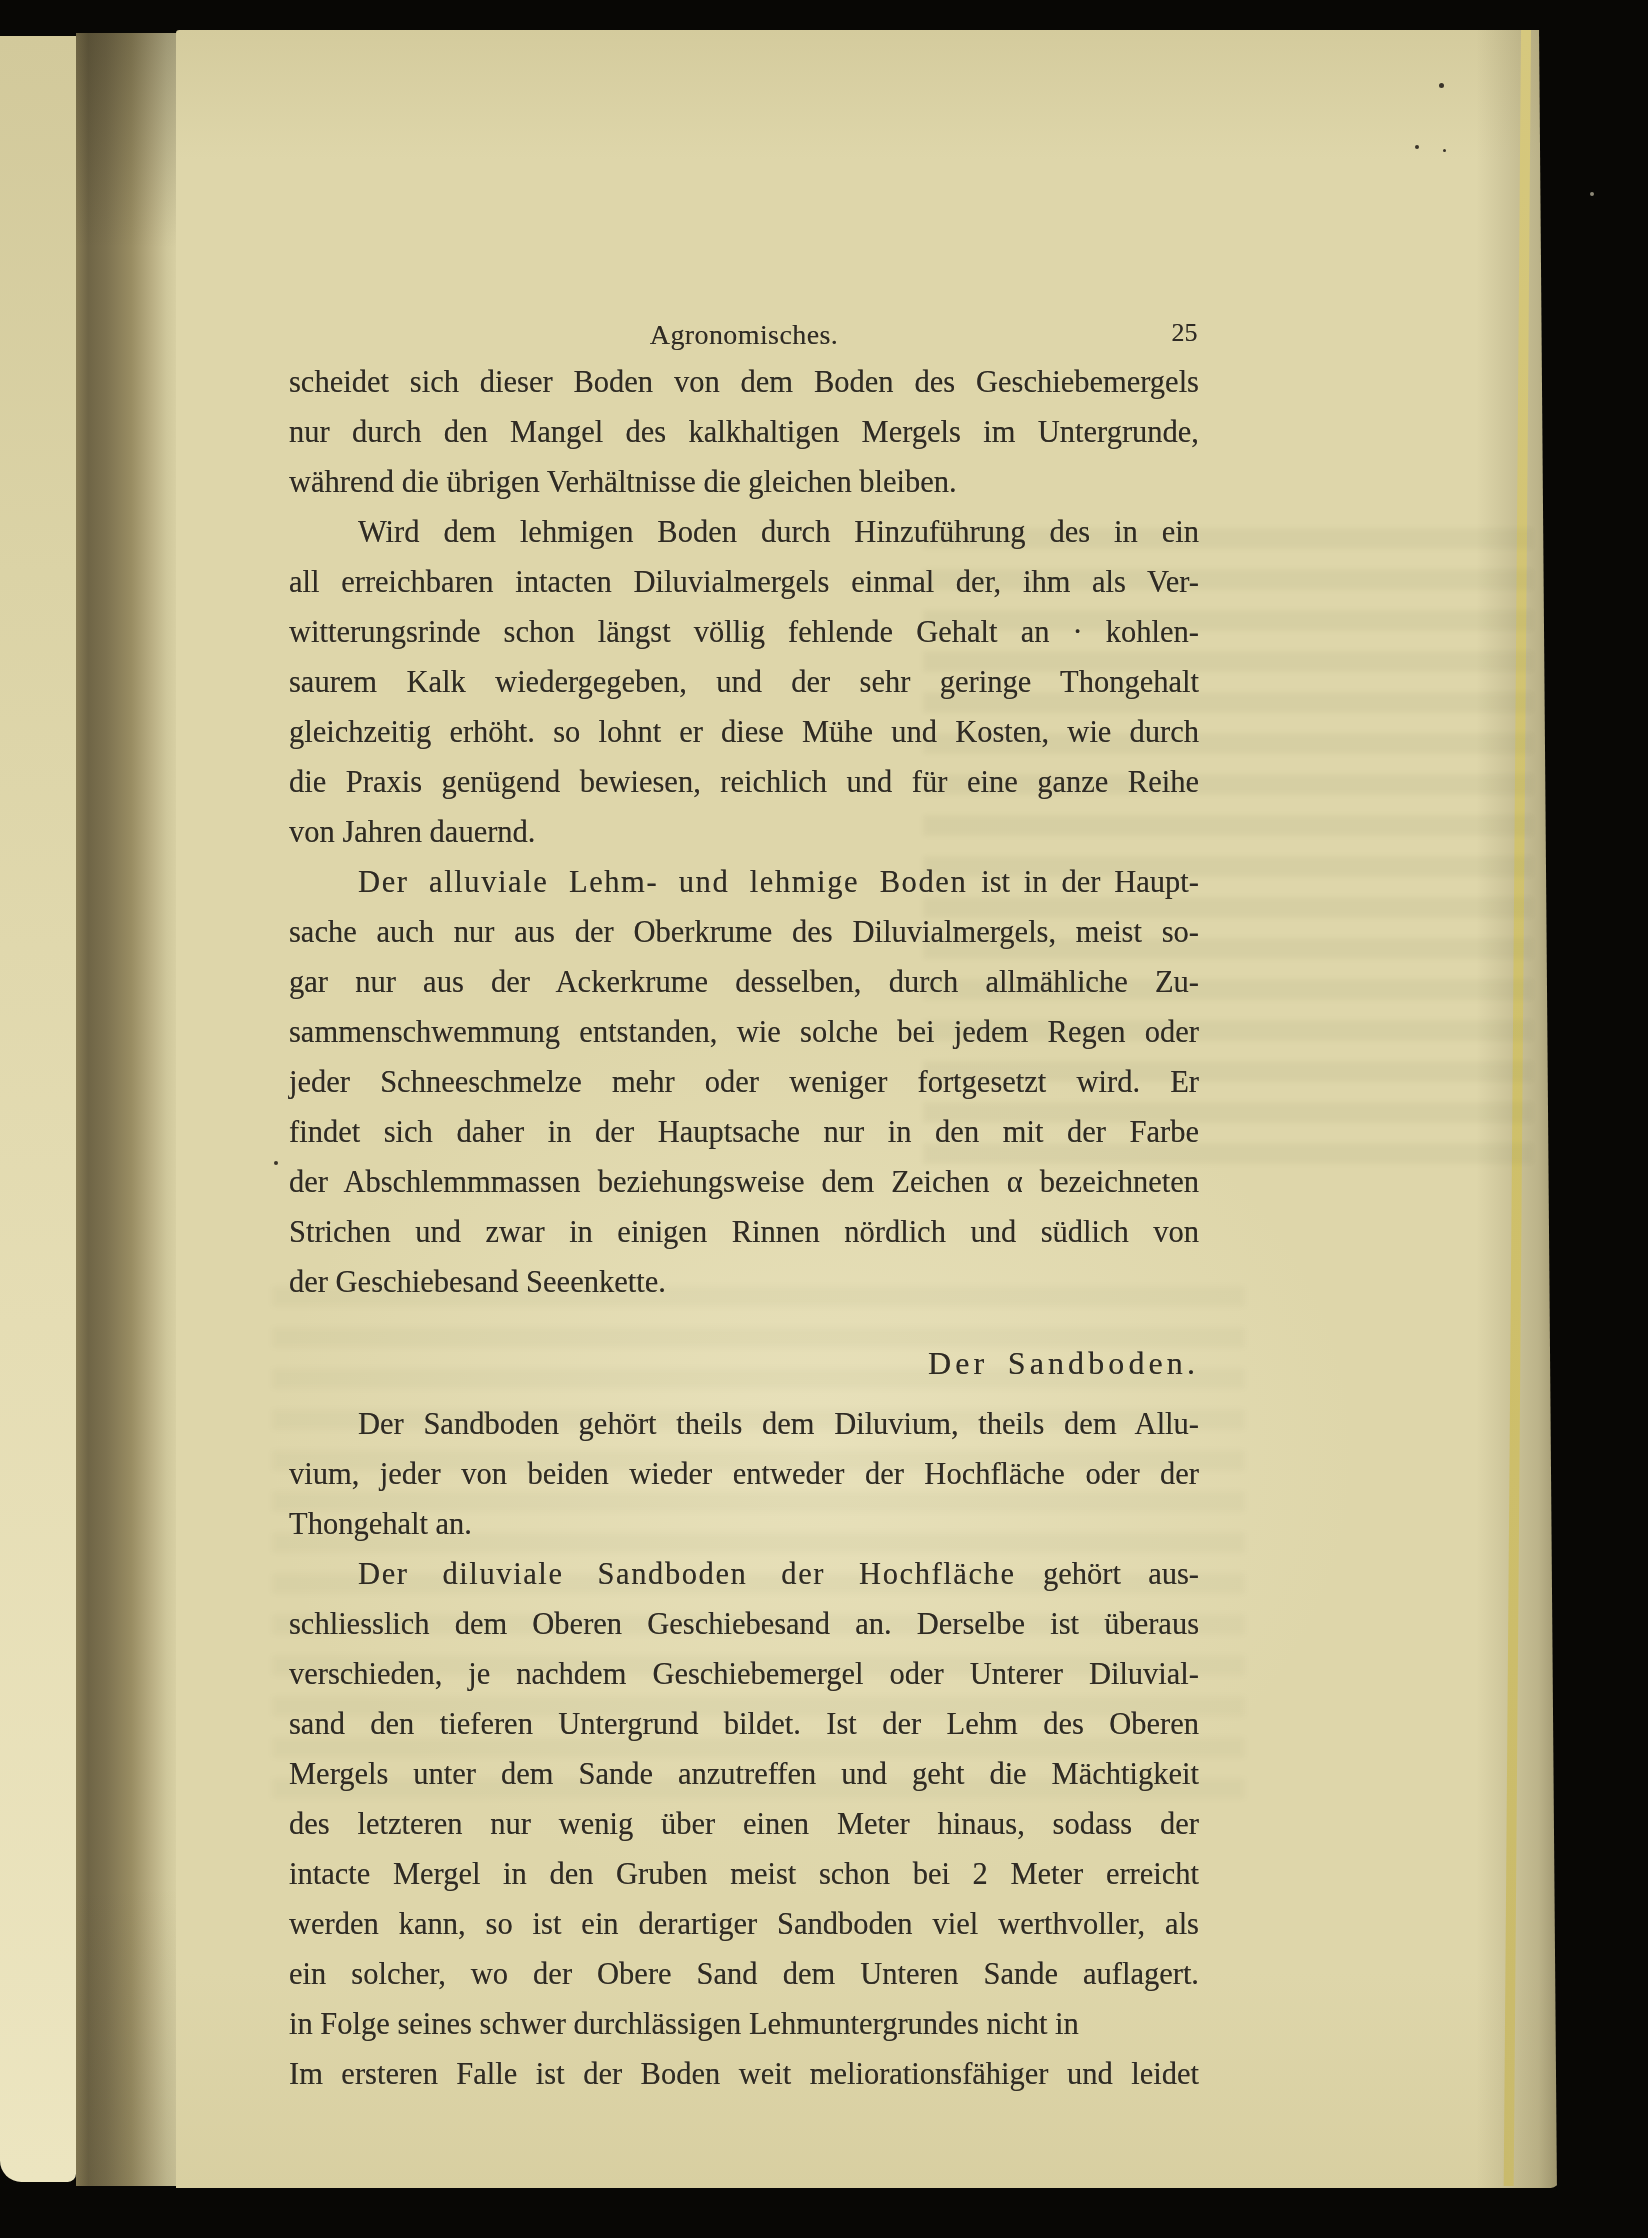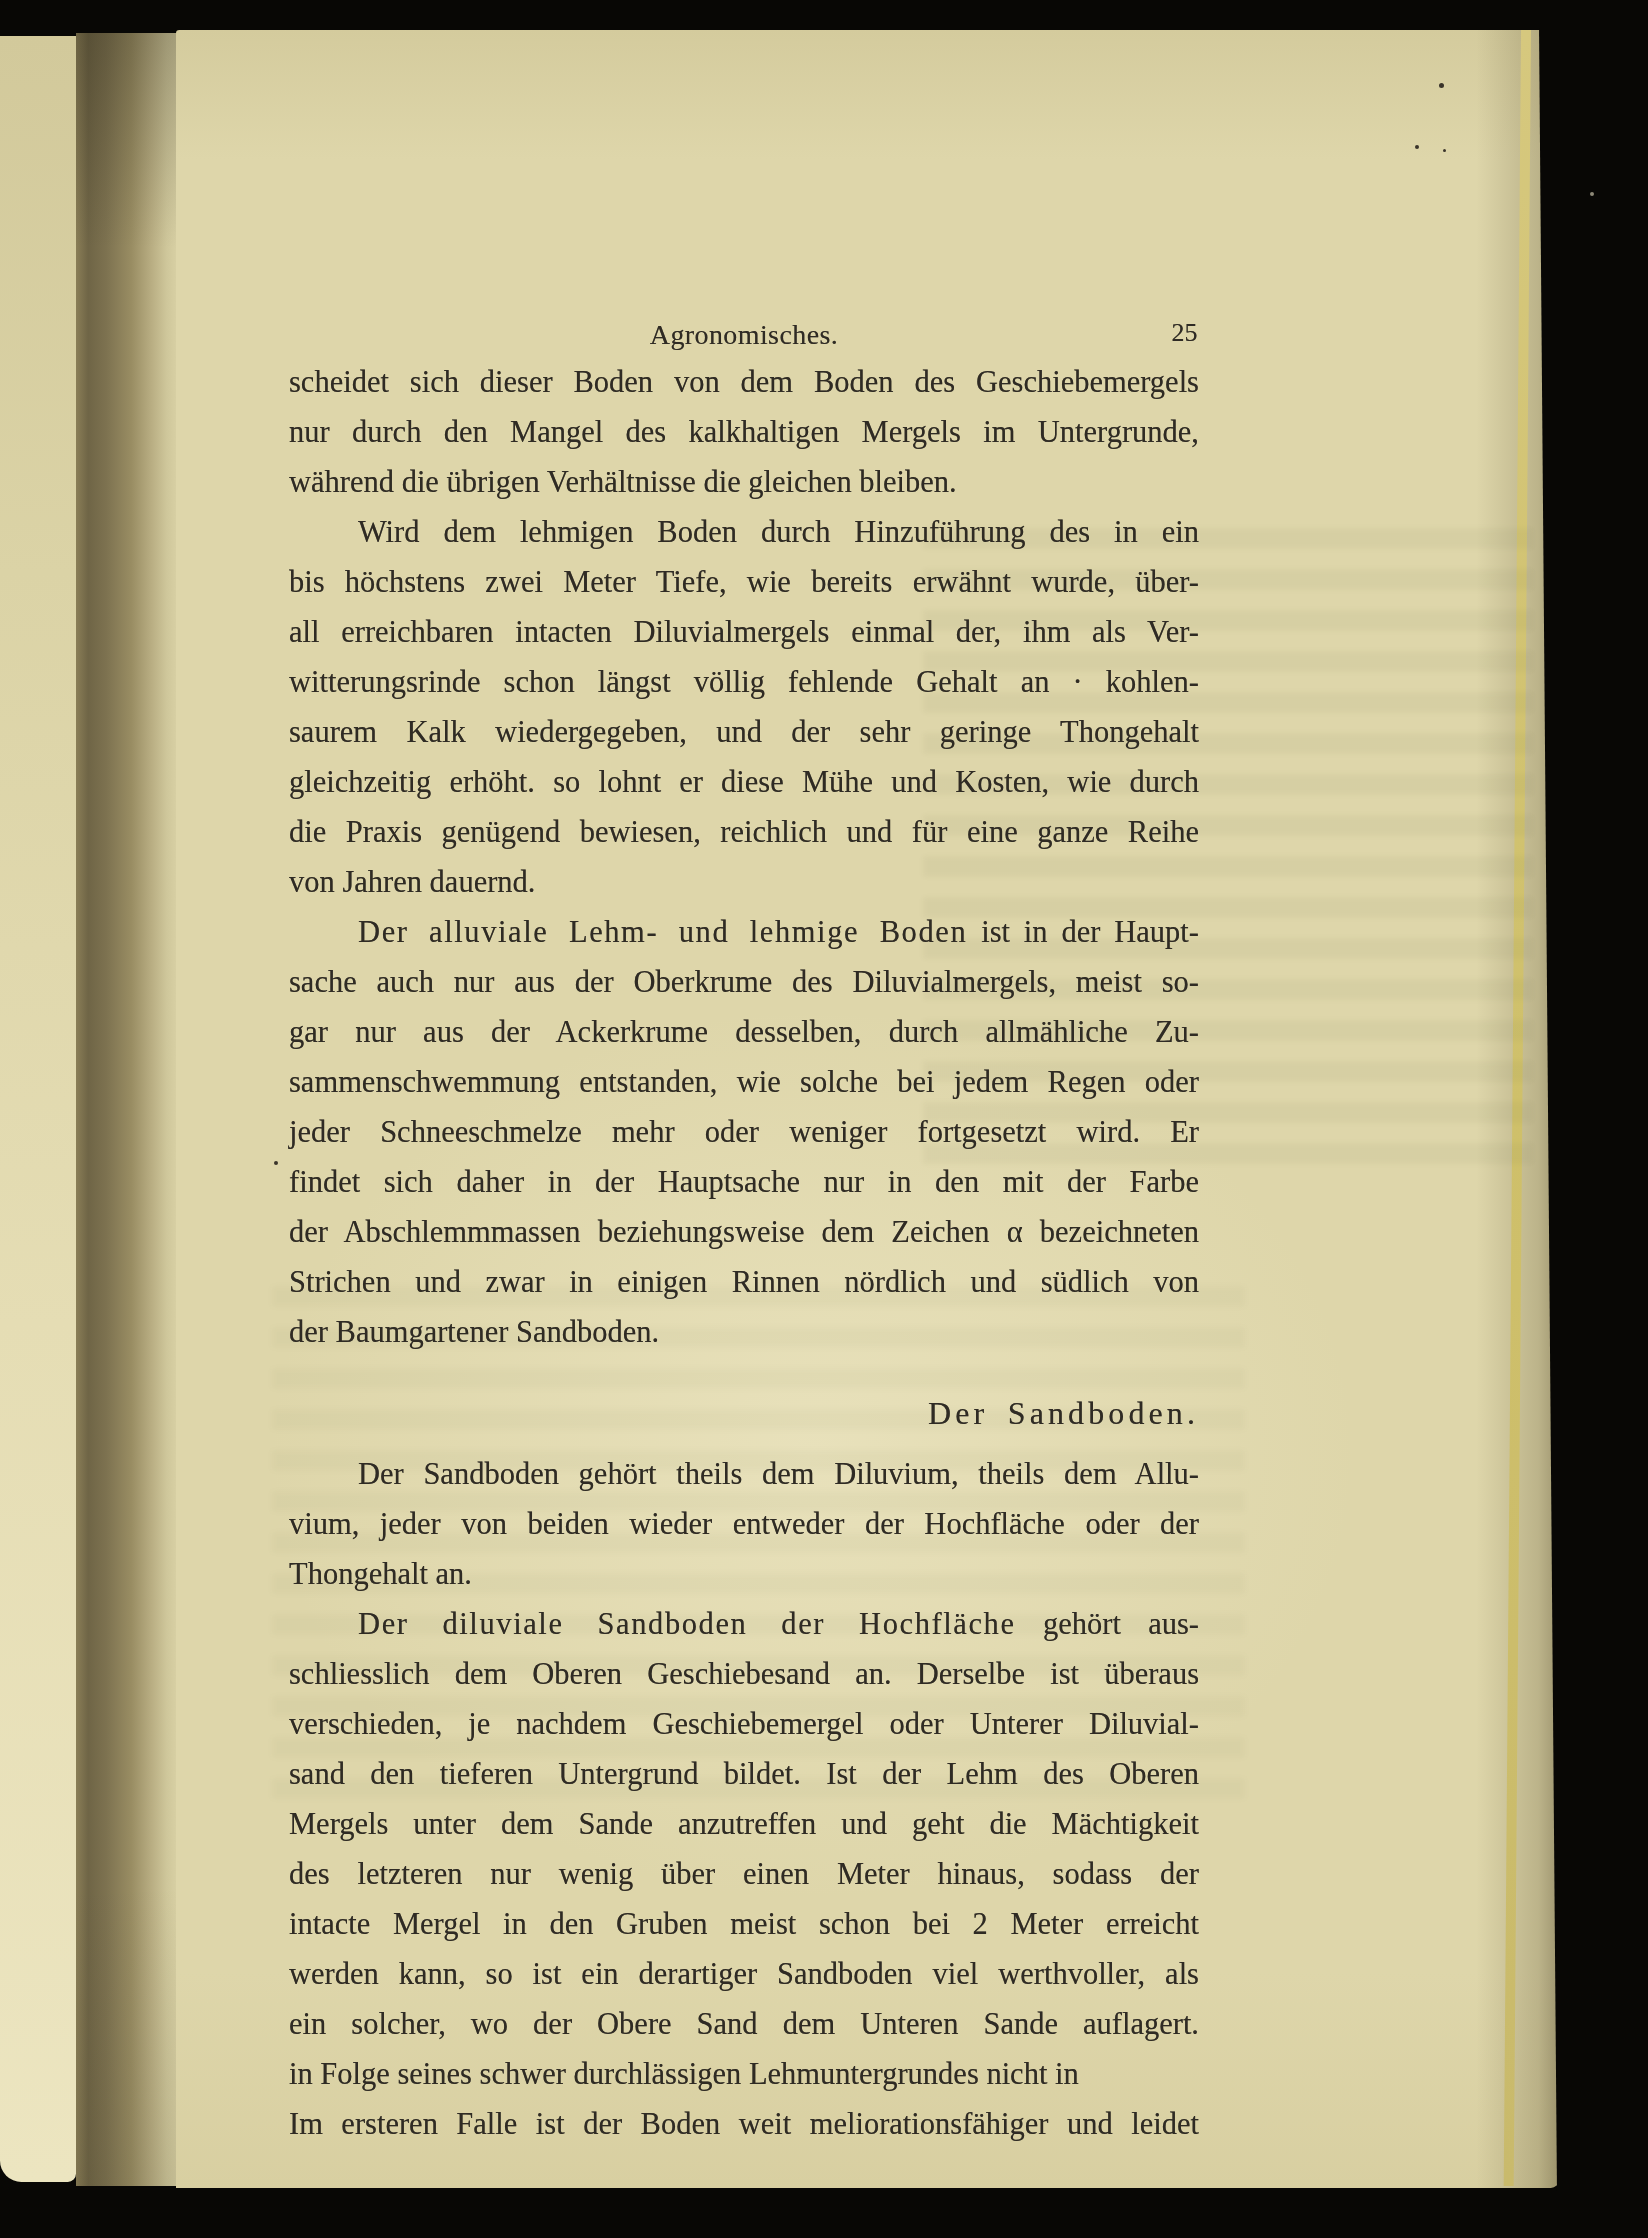"bis höchstens zwei Meter Tiefe," div.line { html: <div><span>bis höchstens zwei Meter Tiefe, wie bereits erwähnt wurde, über-</span></div> -> none }
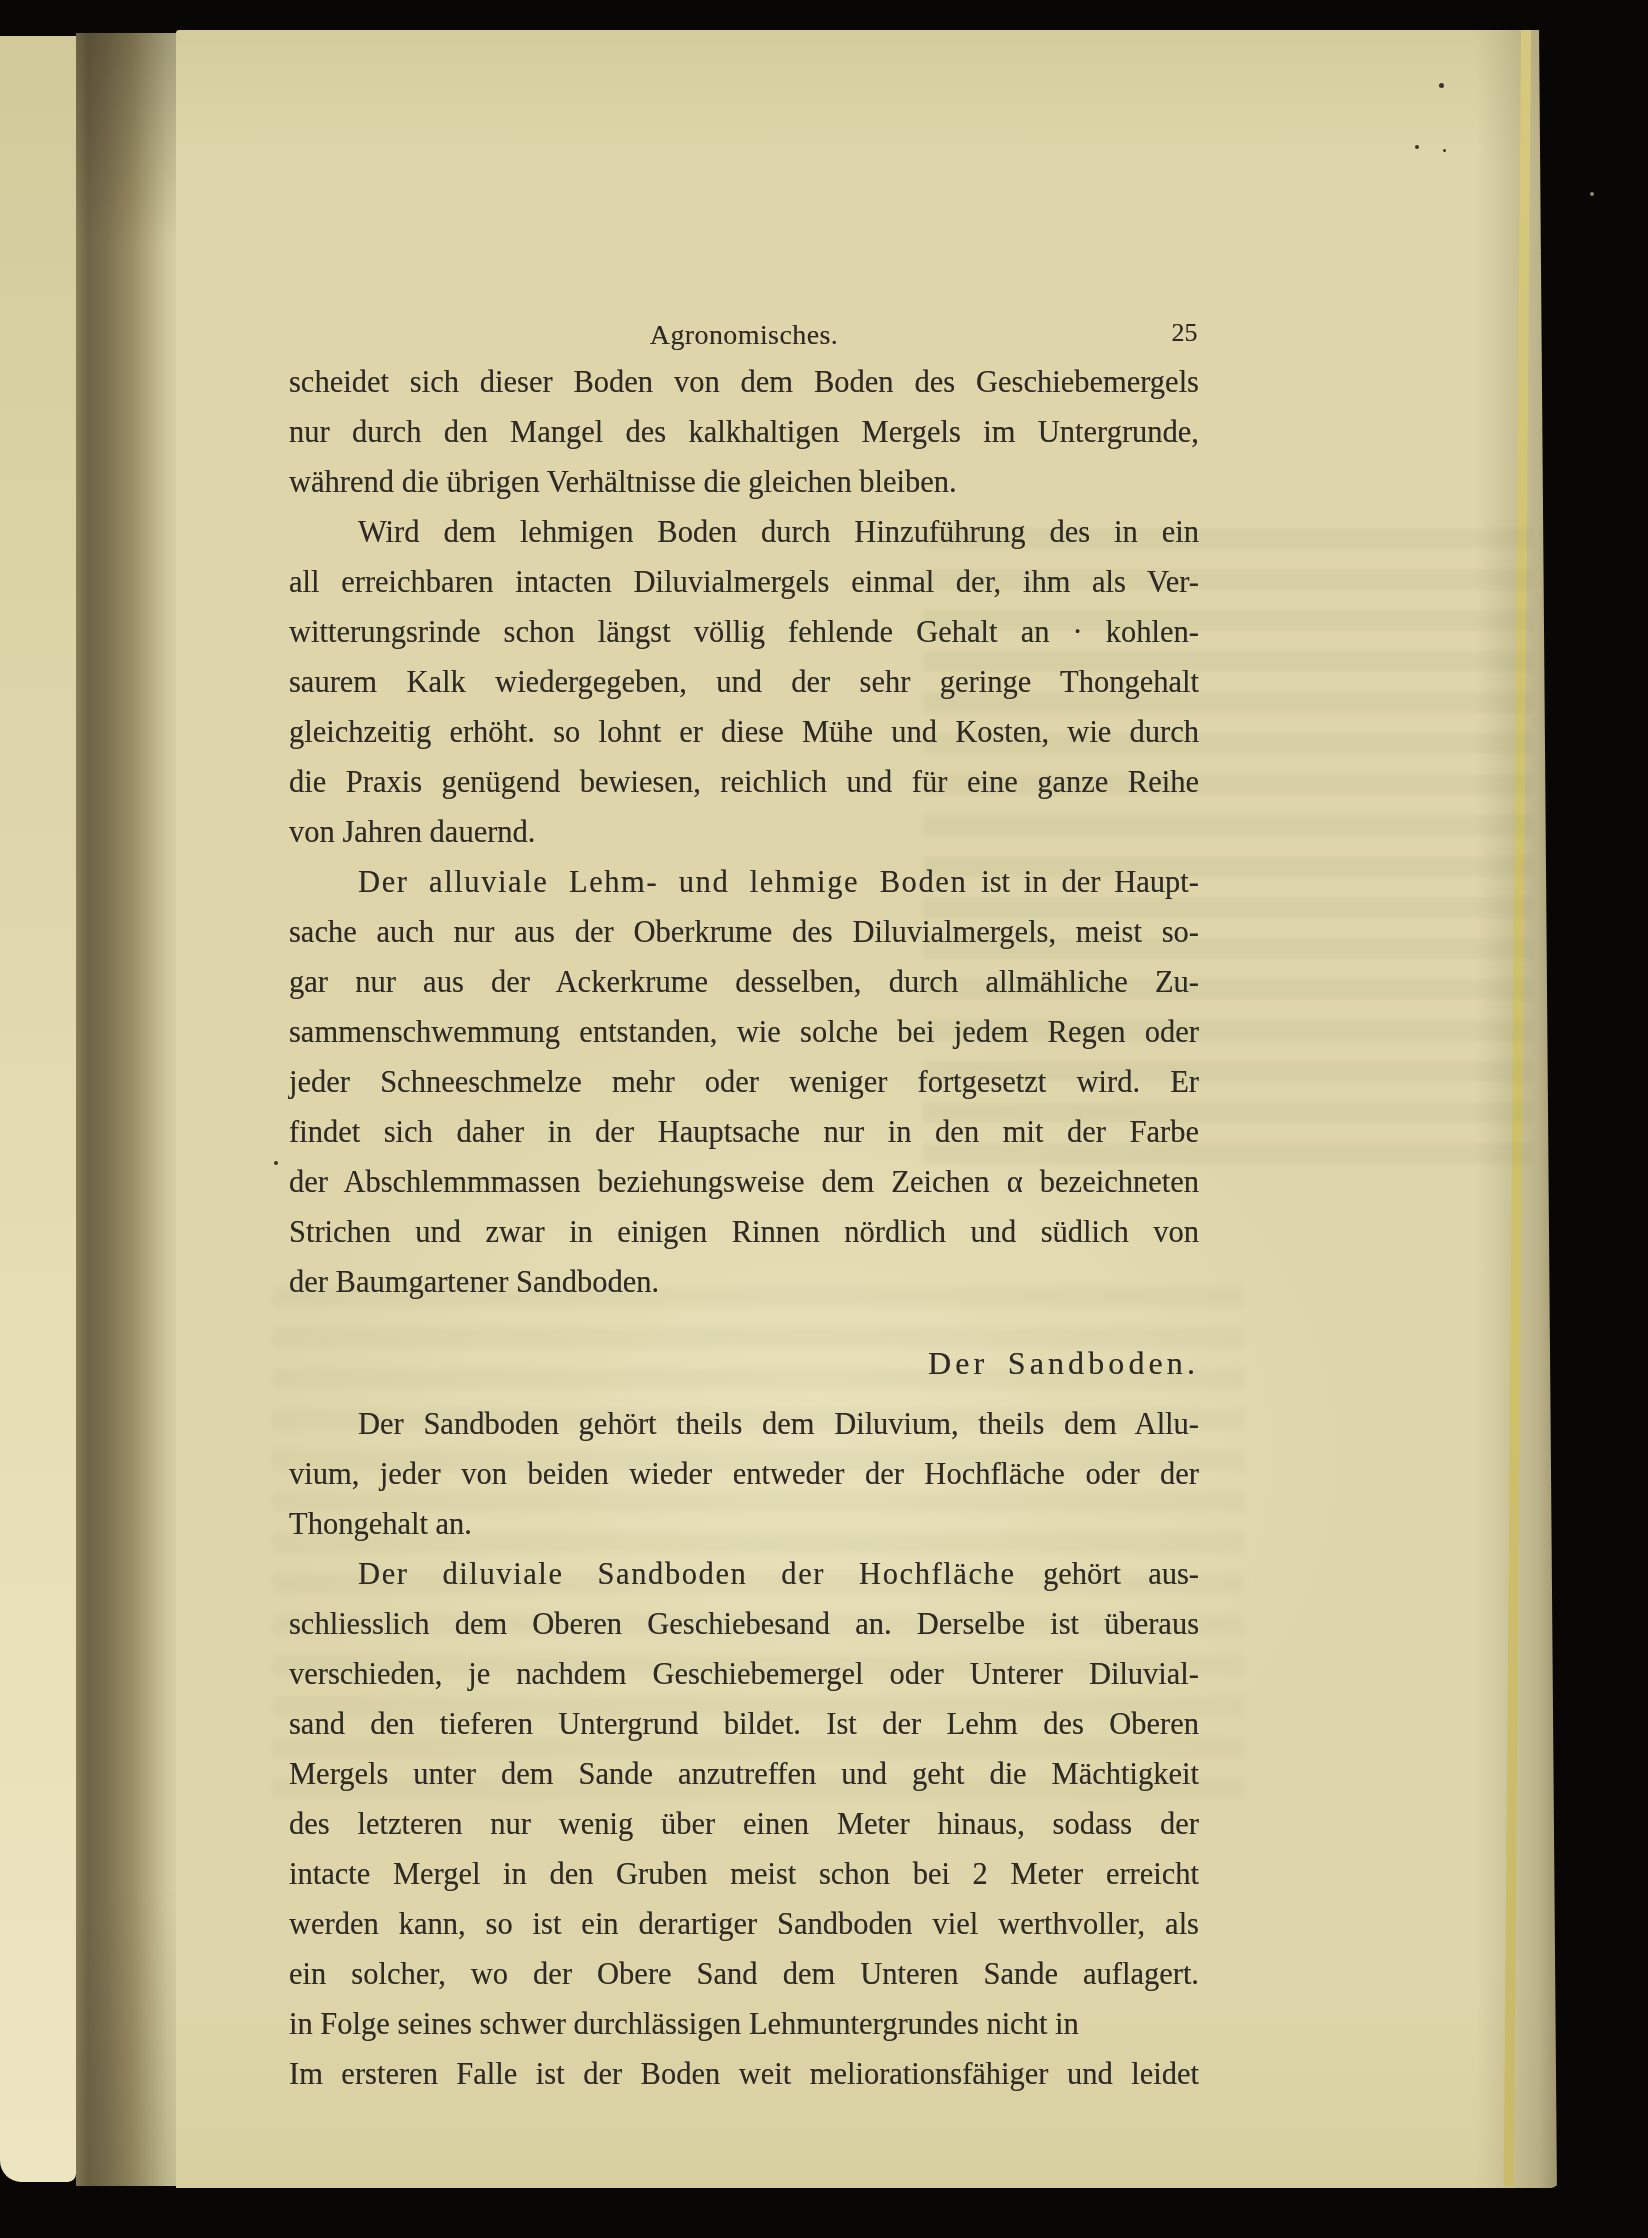"der Baumgartener Sandboden." span { text: Baumgartener Sandboden -> Geschiebesand Seeenkette }
